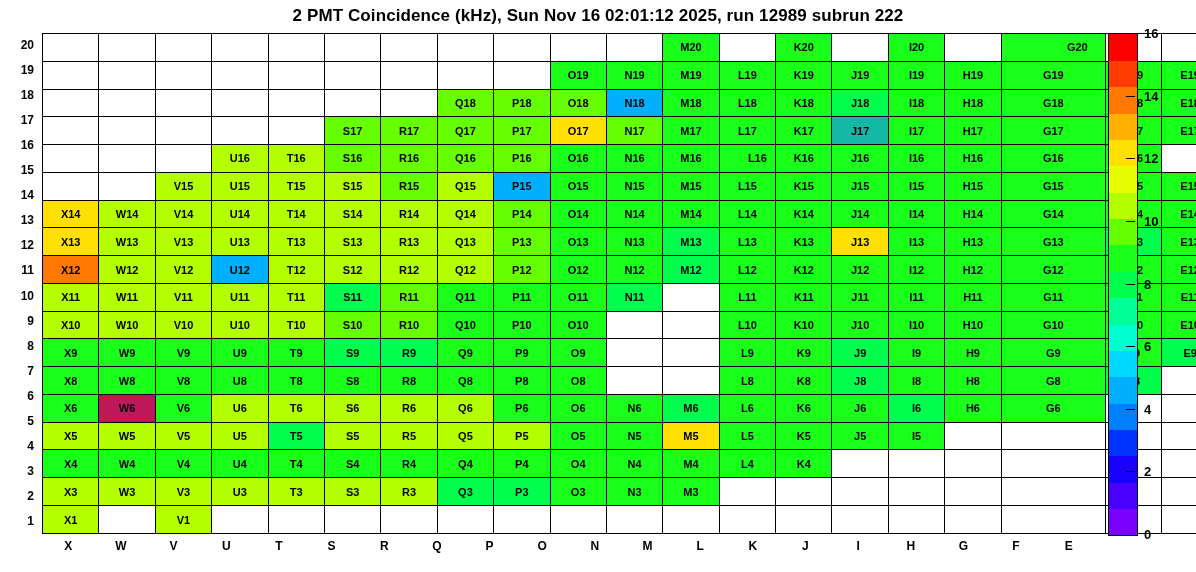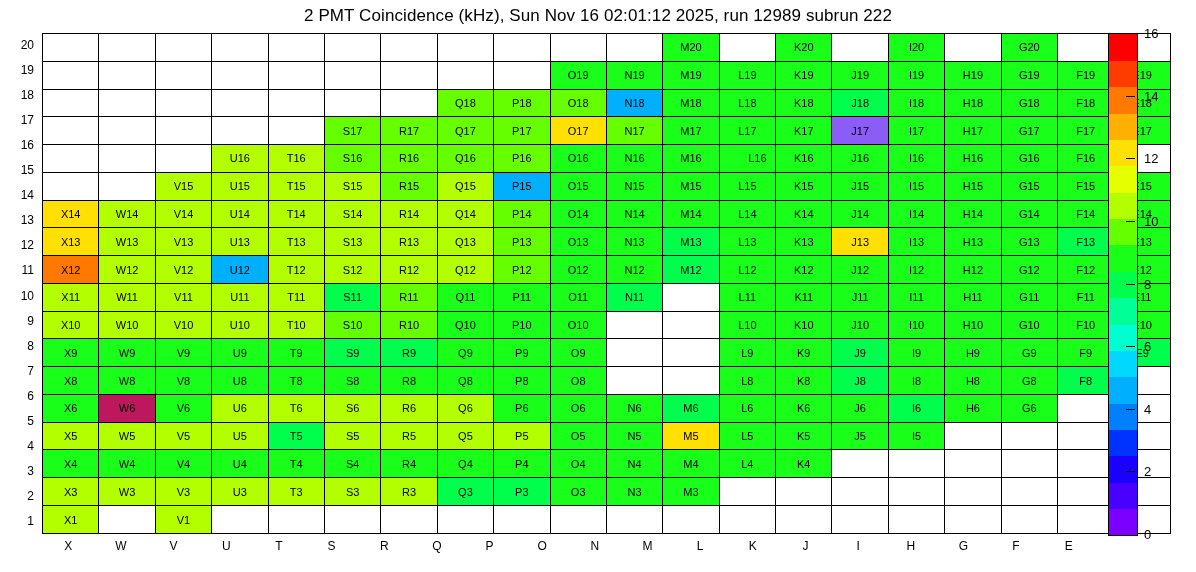"2 PMT Coincidence (kHz), Sun" #root { font-weight: none -> bold }
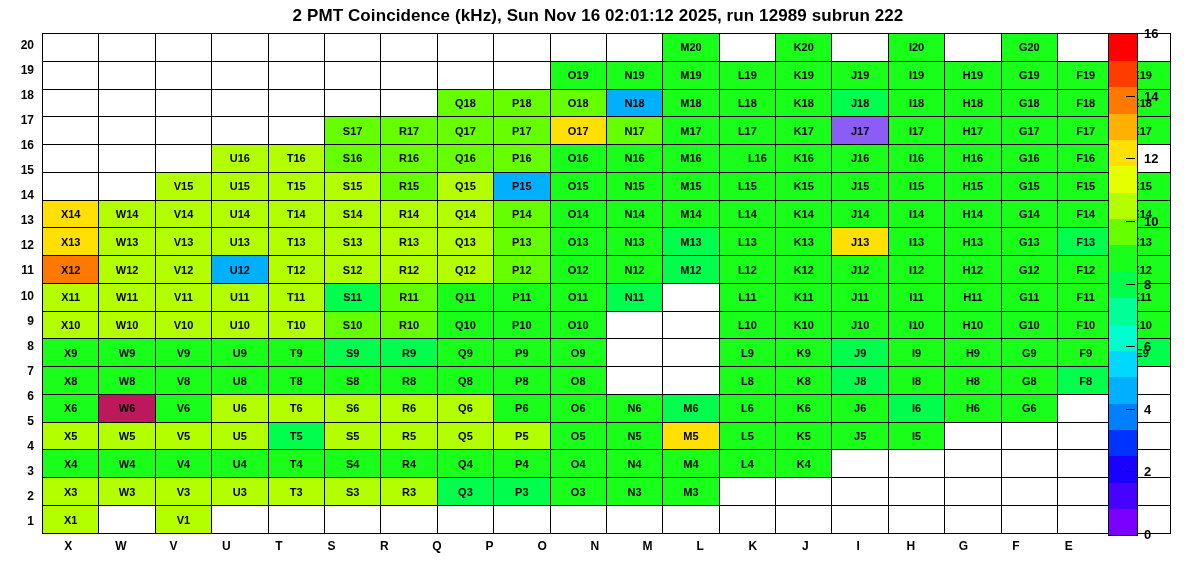"G20" td { padding-left: none -> 48px }
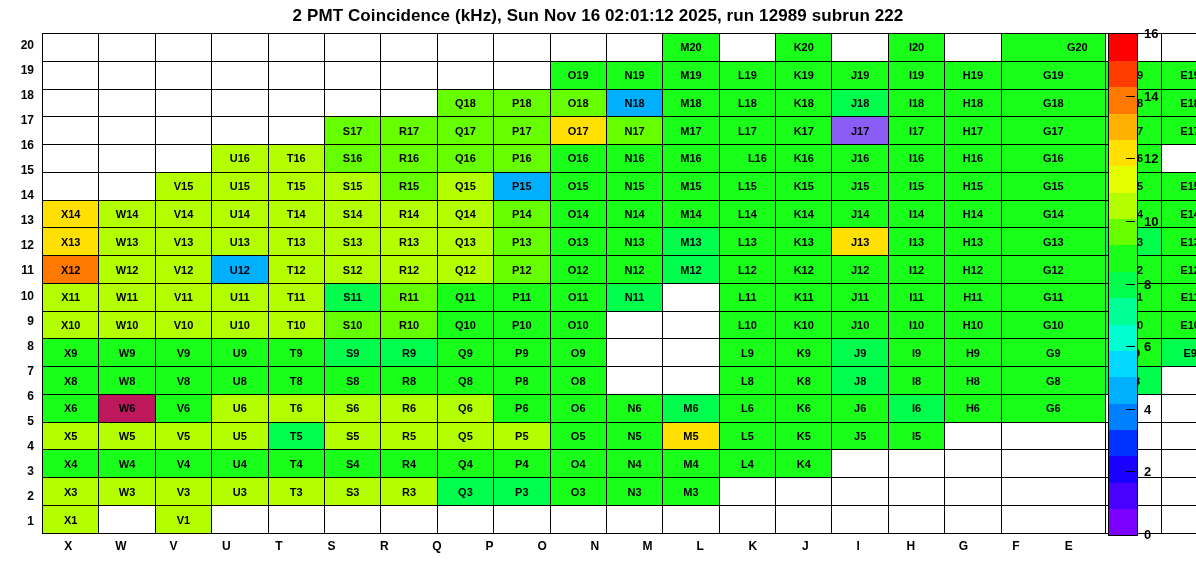"J17" td { background: #8b5cf6 -> #14b8a6 }
